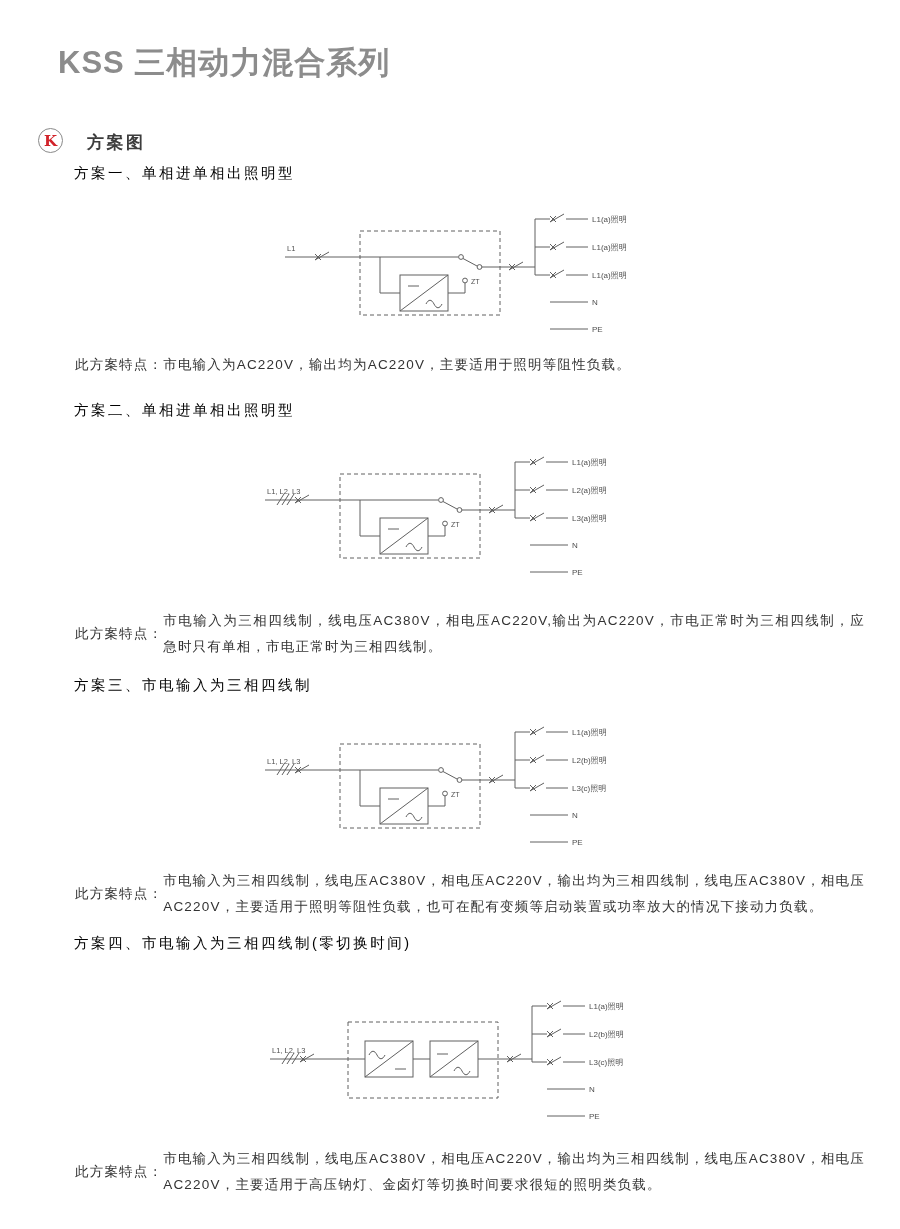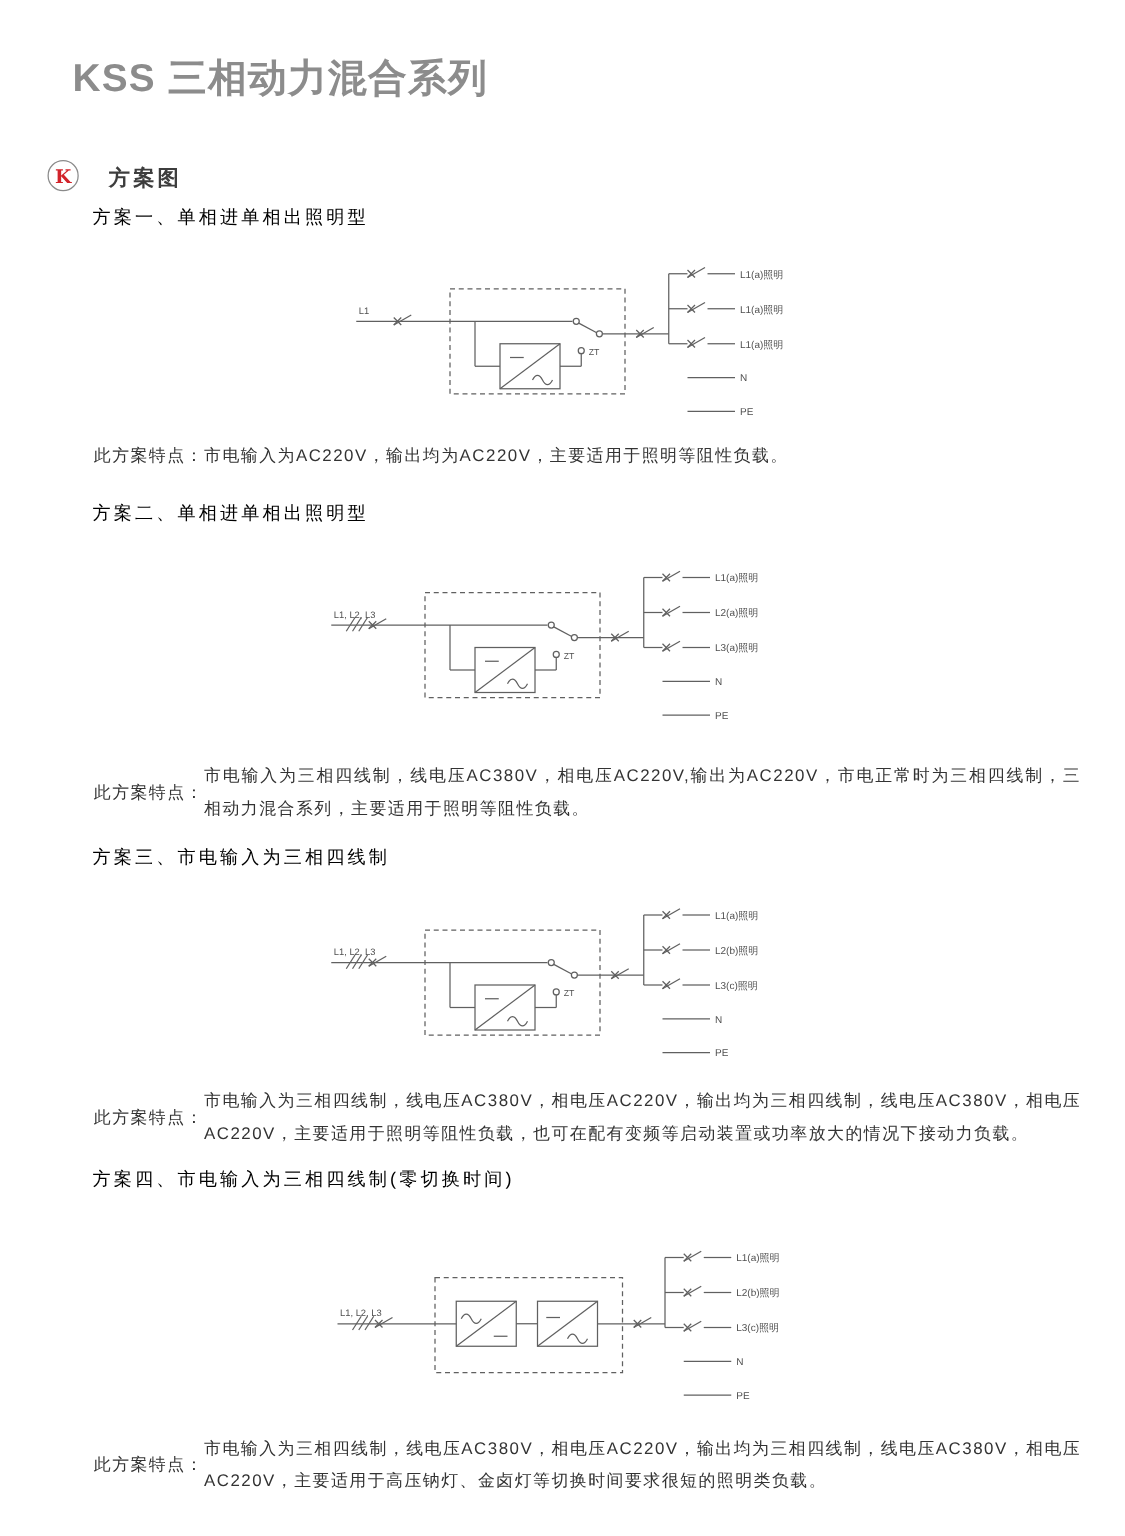"市电输入为三相四线制，线电压AC380V，相电压AC220V,输出为AC220V" span.feature-text { text: 三相动力混合系列，主要适用于照明等阻性负载 -> 应急时只有单相，市电正常时为三相四线制 }
